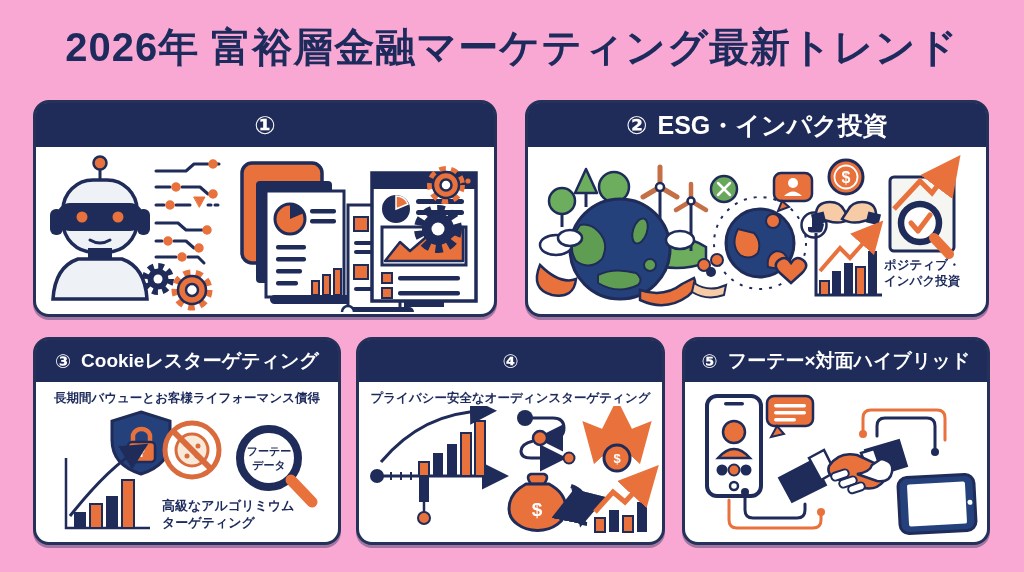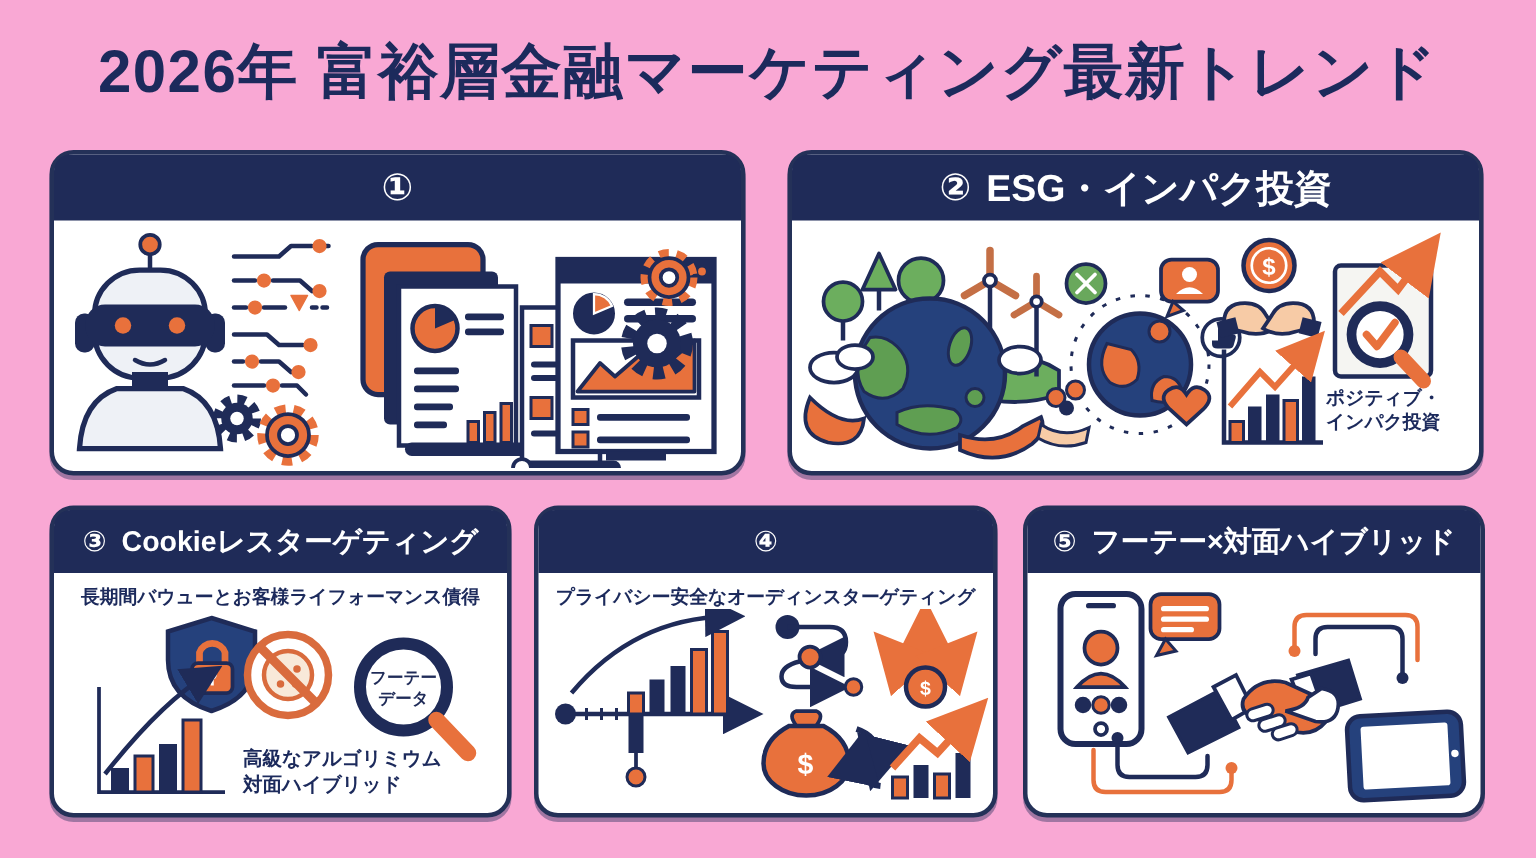"高級なアルゴリミウム" div.caption { text: 対面ハイブリッド -> ターゲティング }
